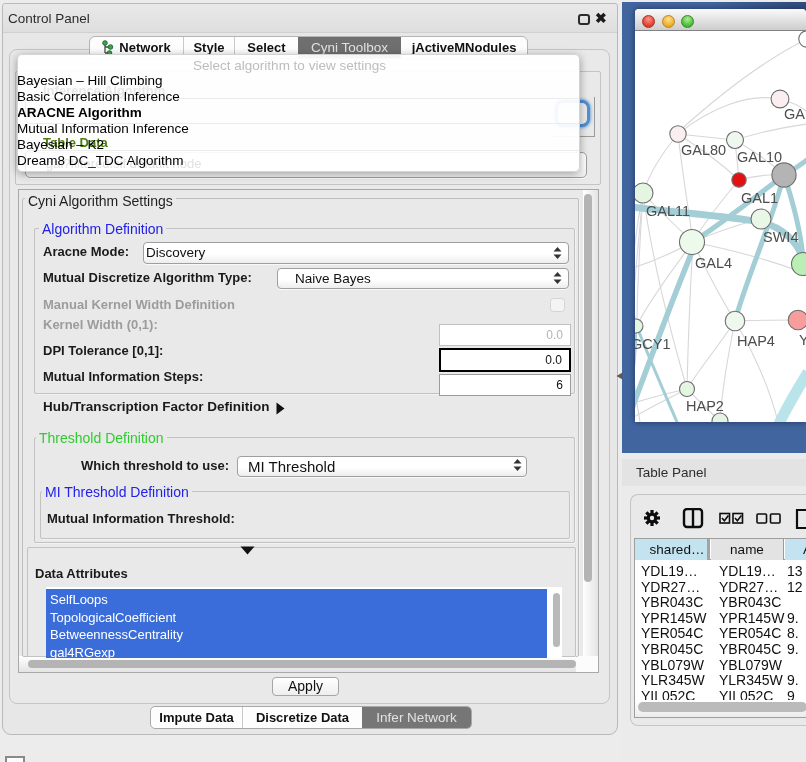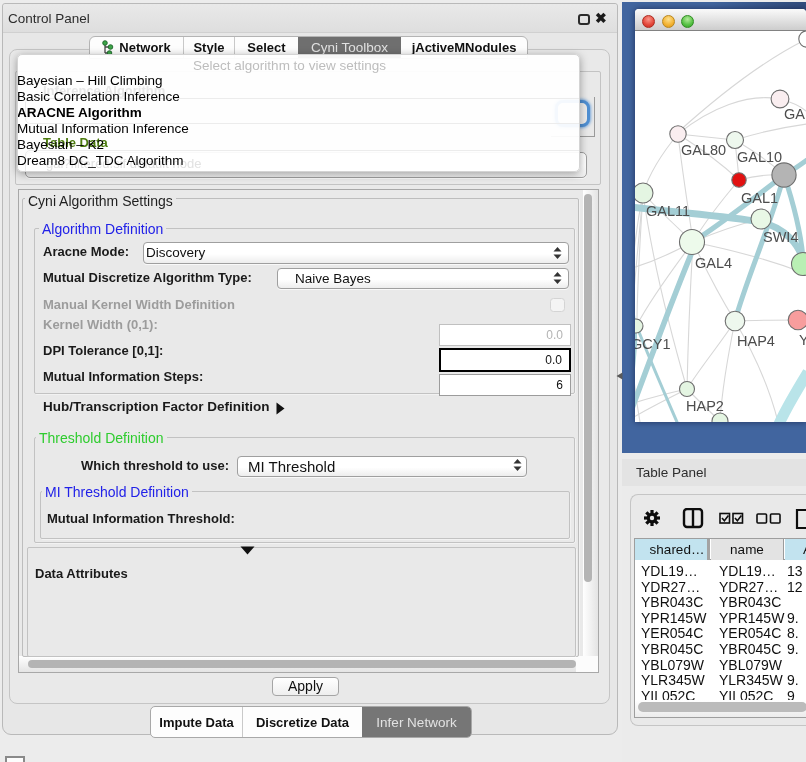"SelfLoops" div.abs { html: none -> <div> <div> SelfLoops<br>TopologicalCoefficient<br>BetweennessCentrality<br>gal4RGexp </div> <div></div> </div> }
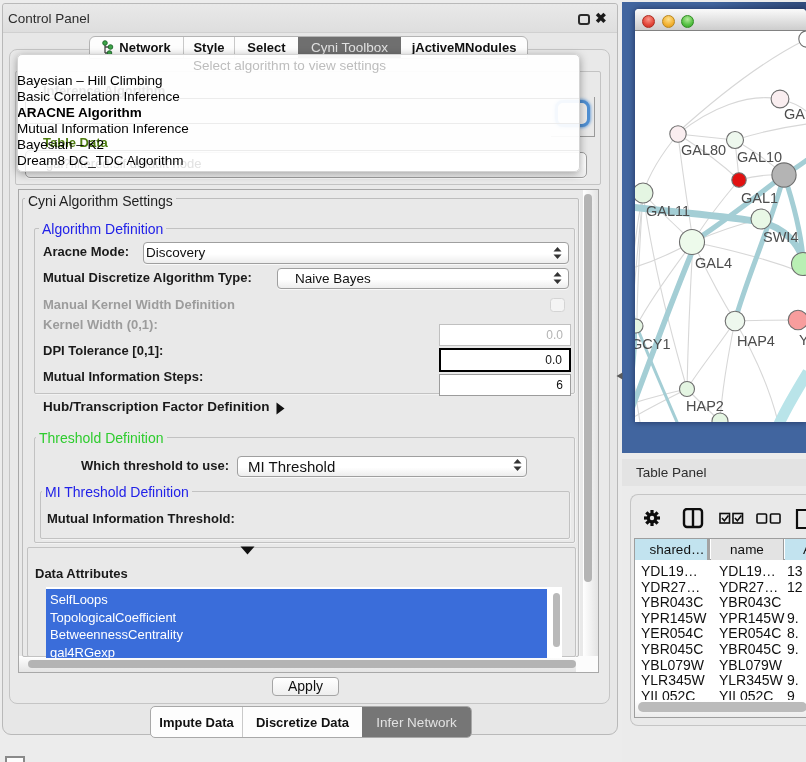"Impute Data" div.abs { height: 32px -> 23px }
